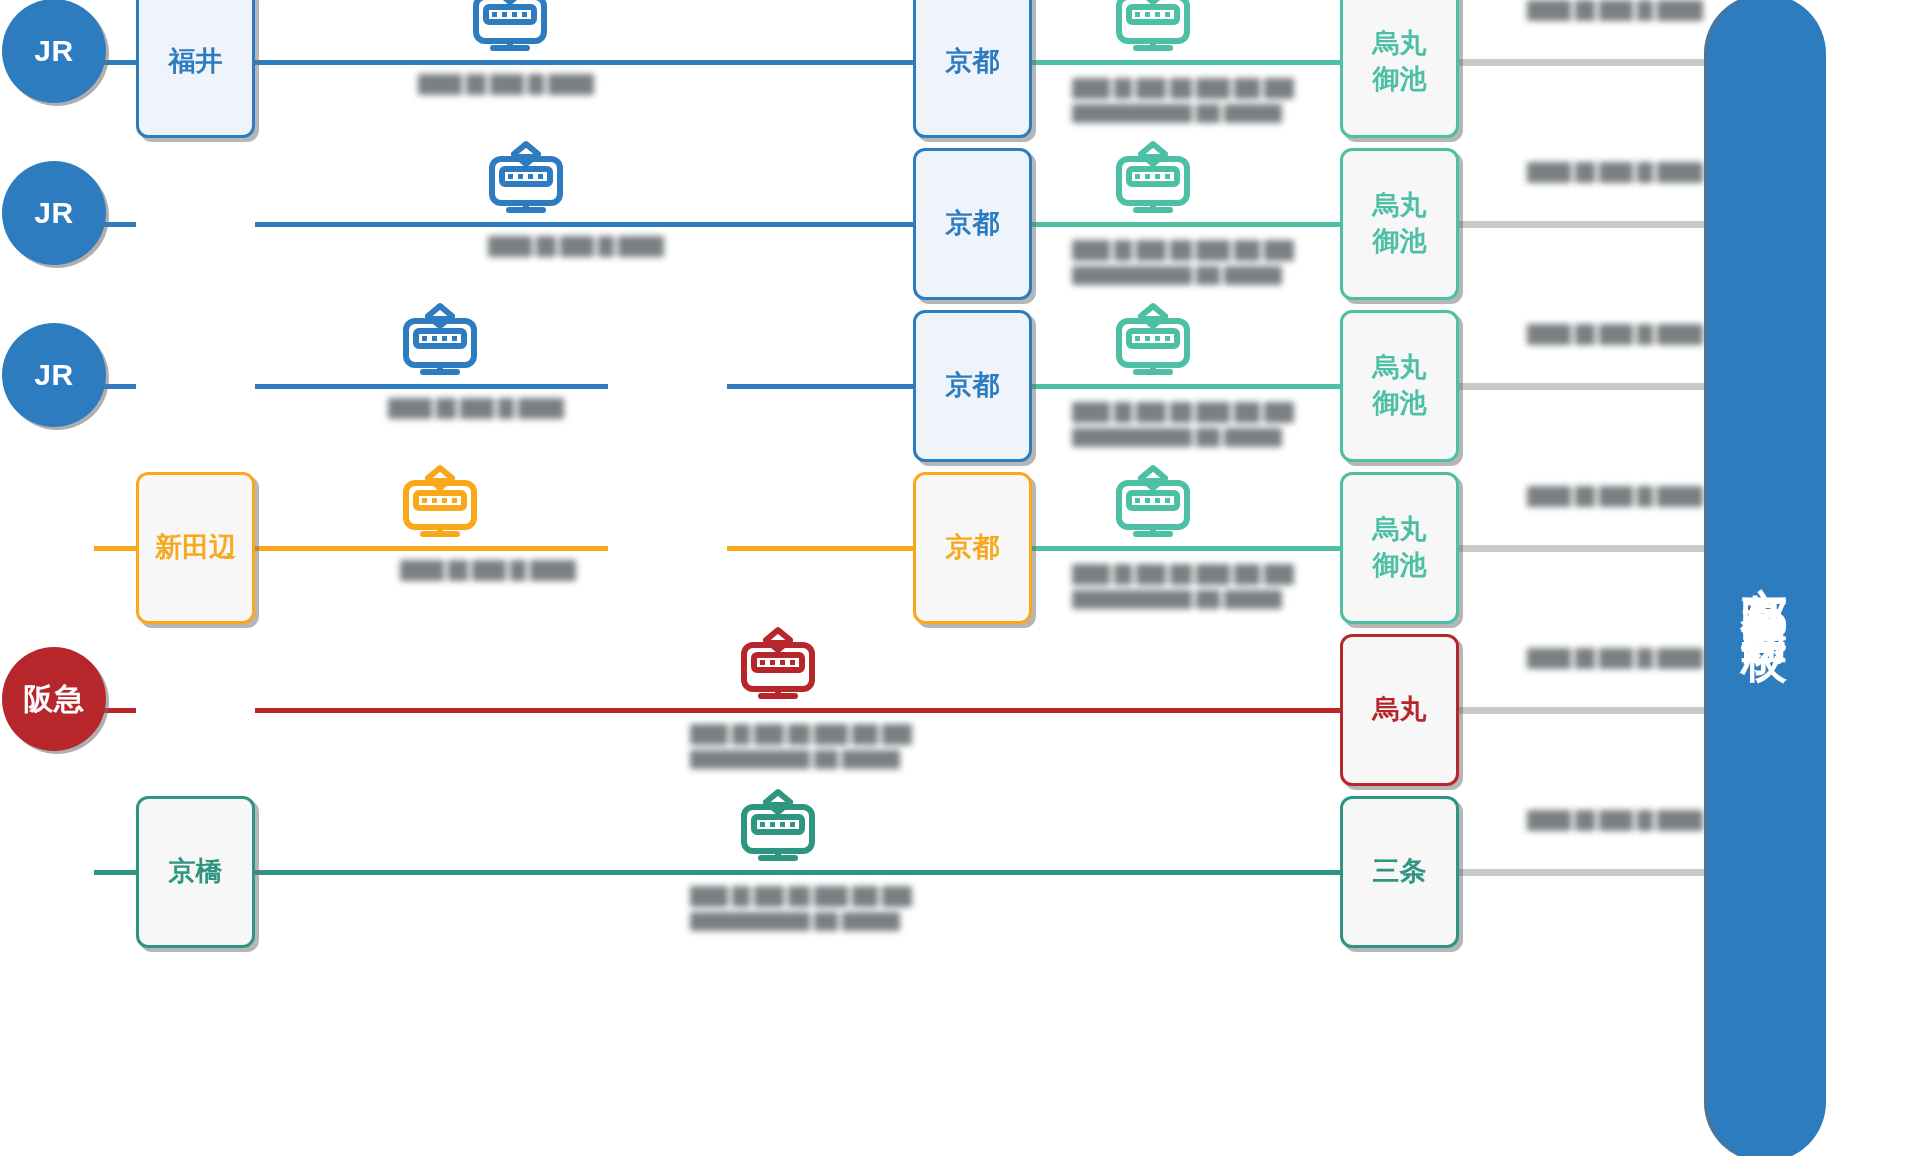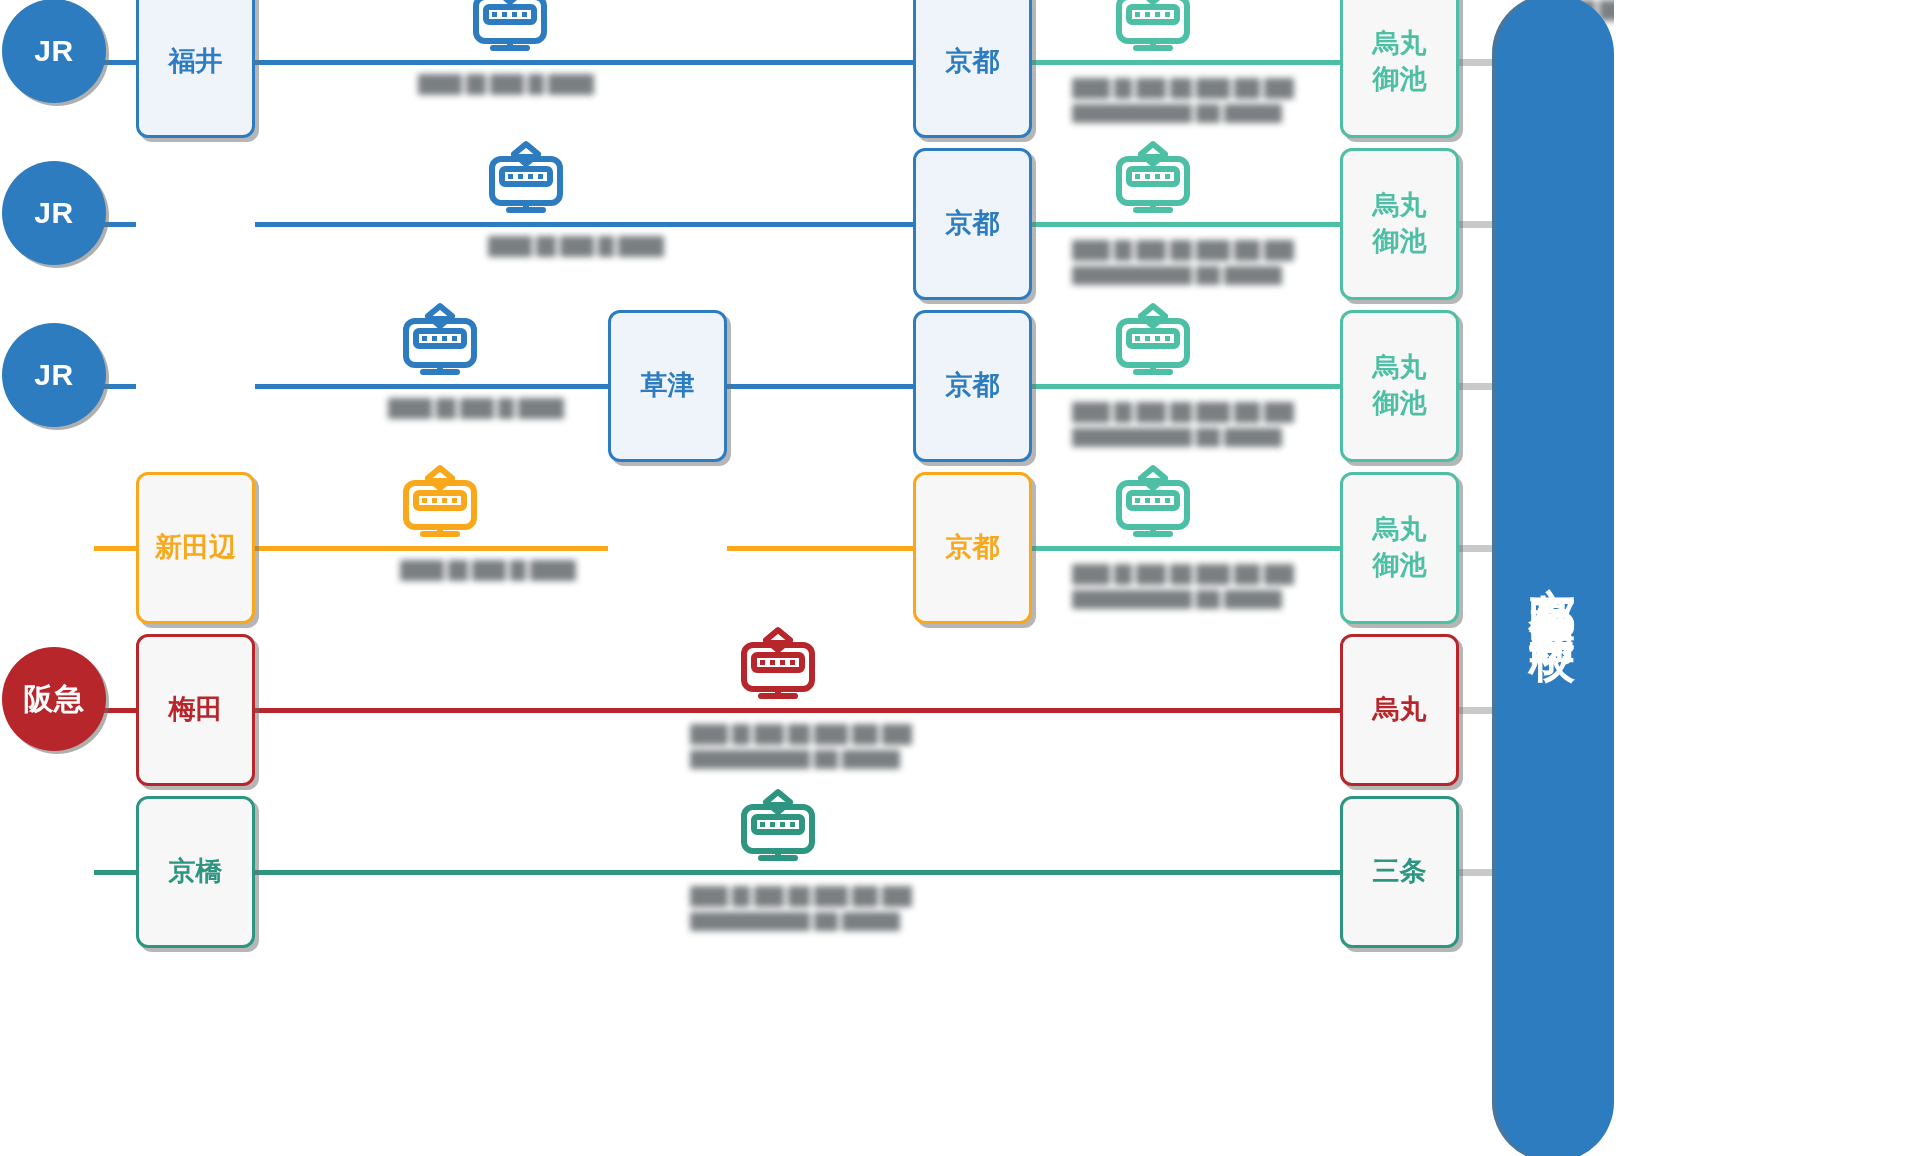"JR" #stage { width: 1614px -> 1826px }
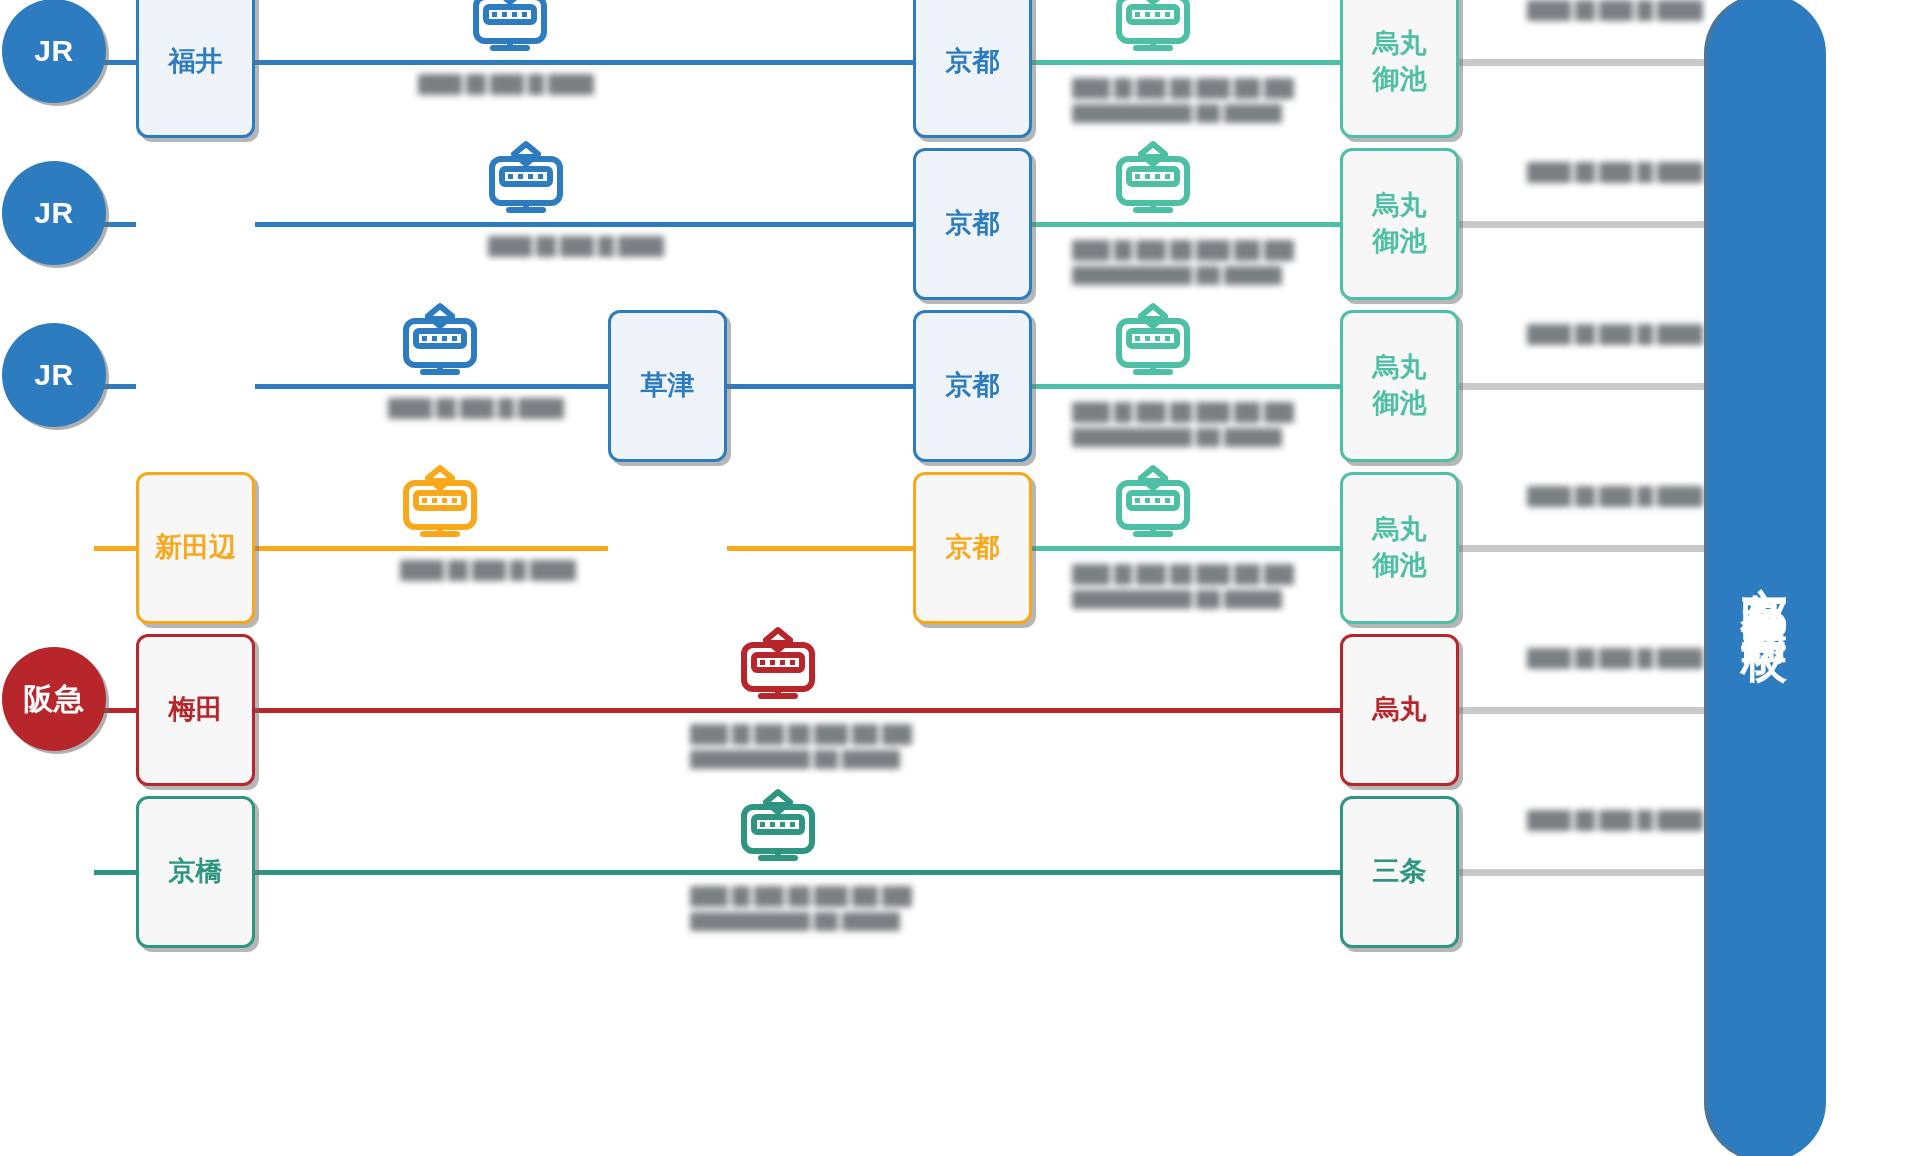"草津" div.station { html: <div> <span>草津</span> </div> -> none }
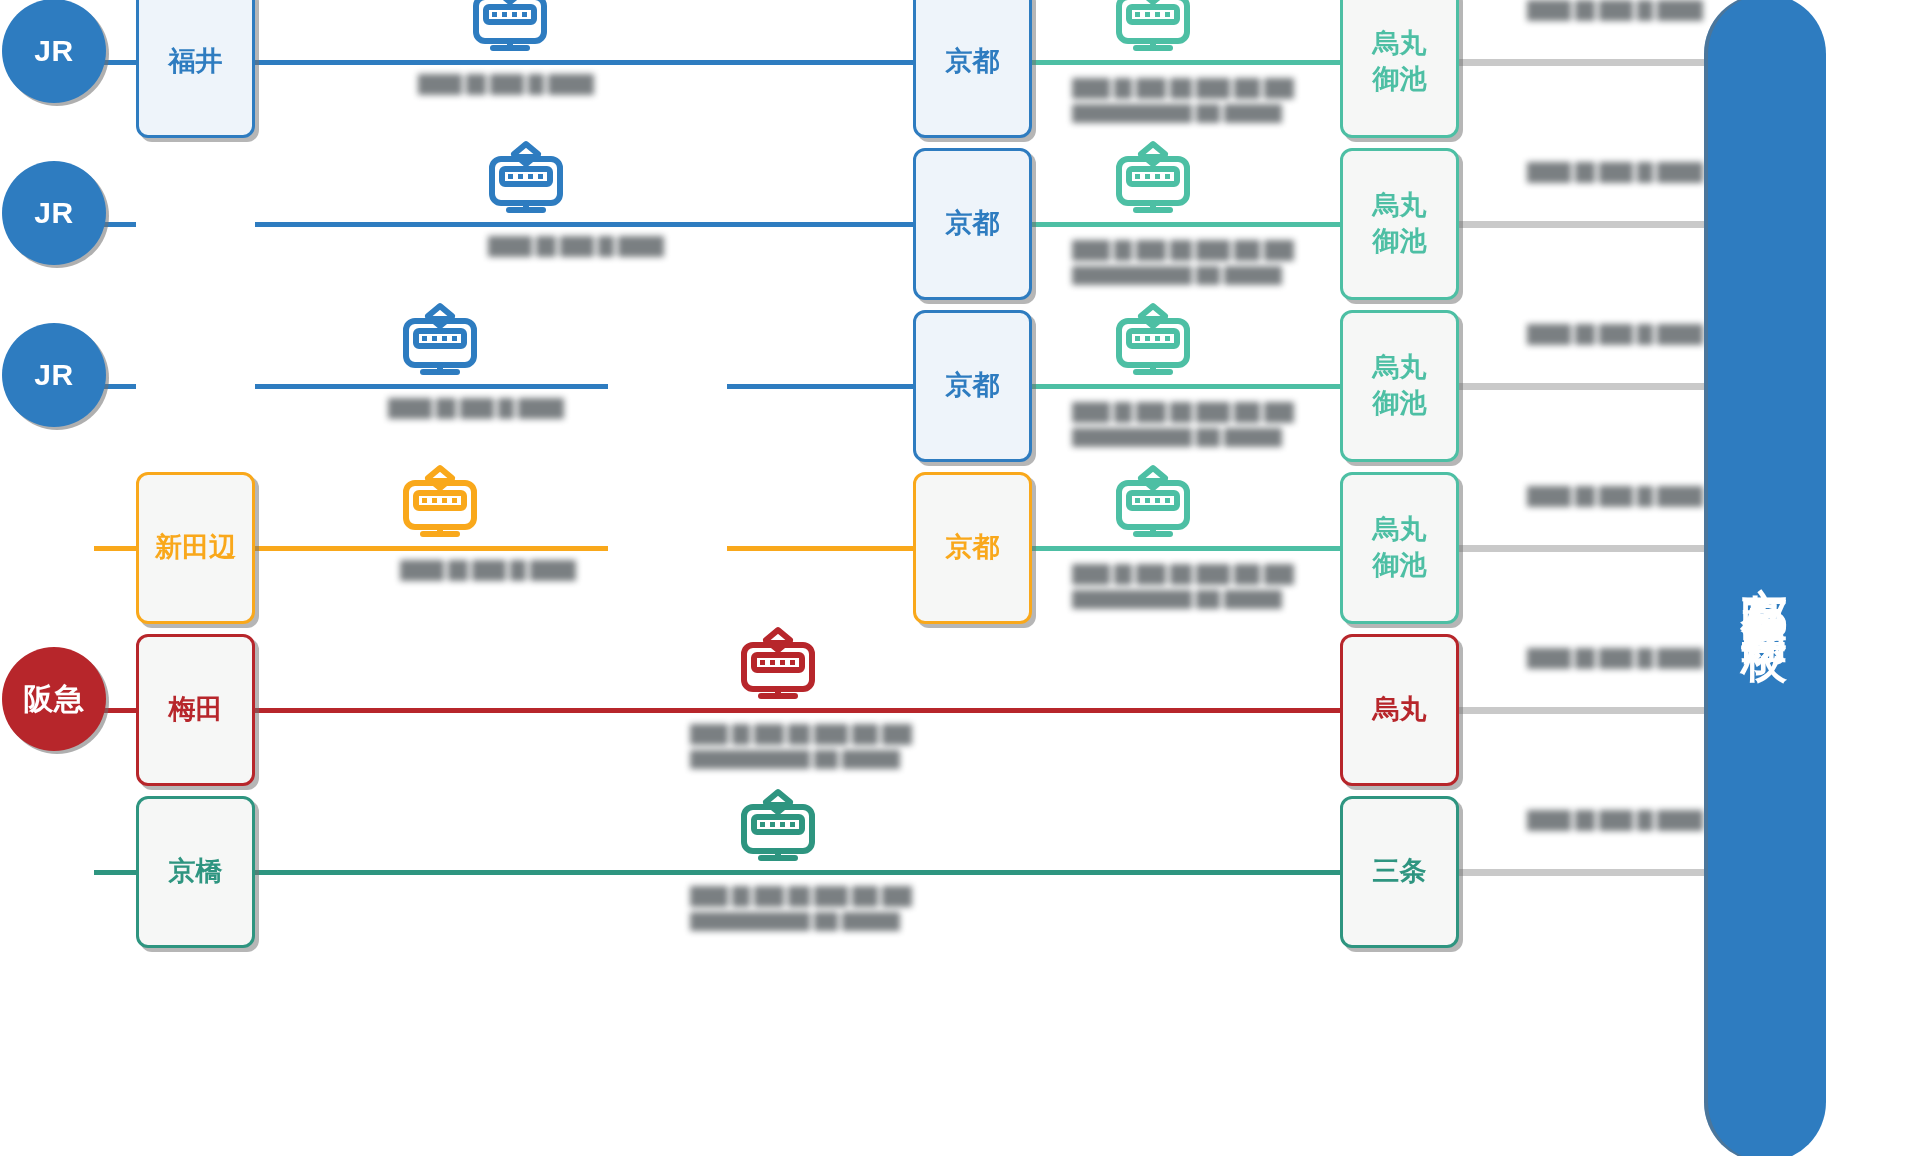"梅田" div.station { html: <div> <span>梅田</span> </div> -> none }
